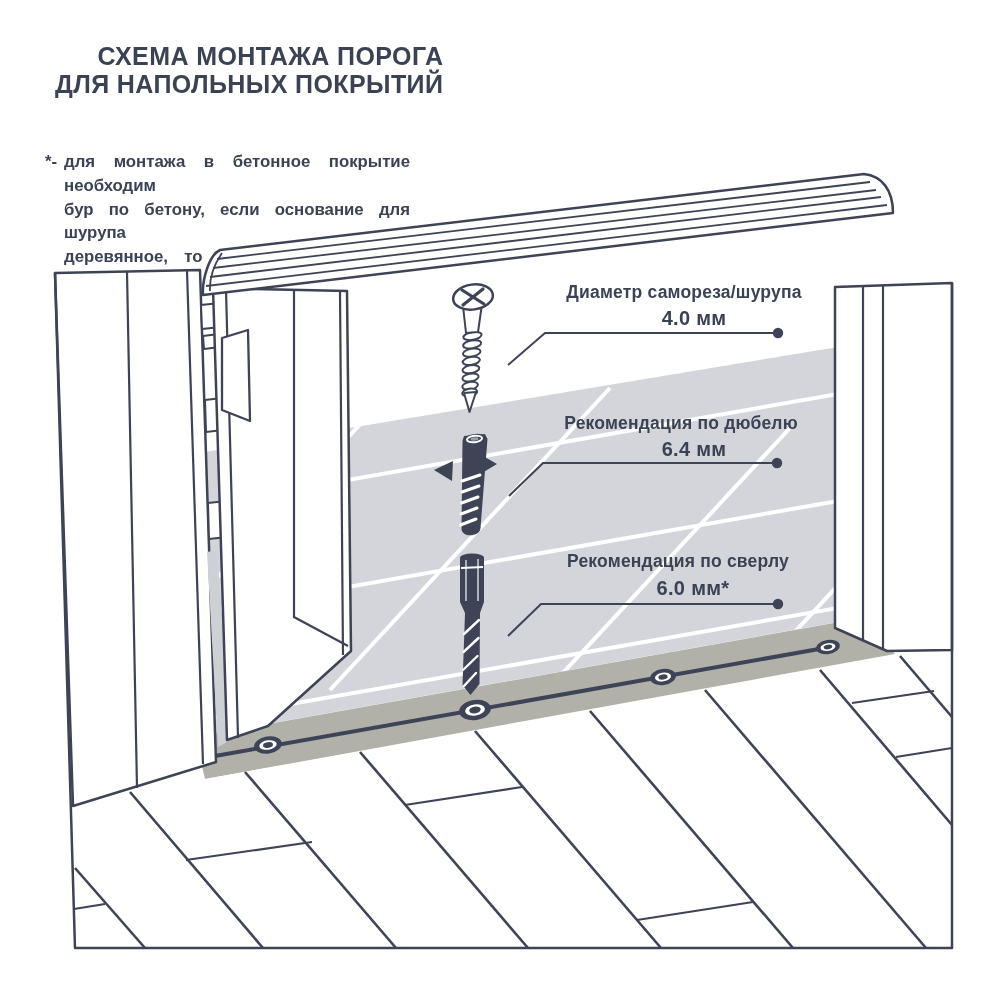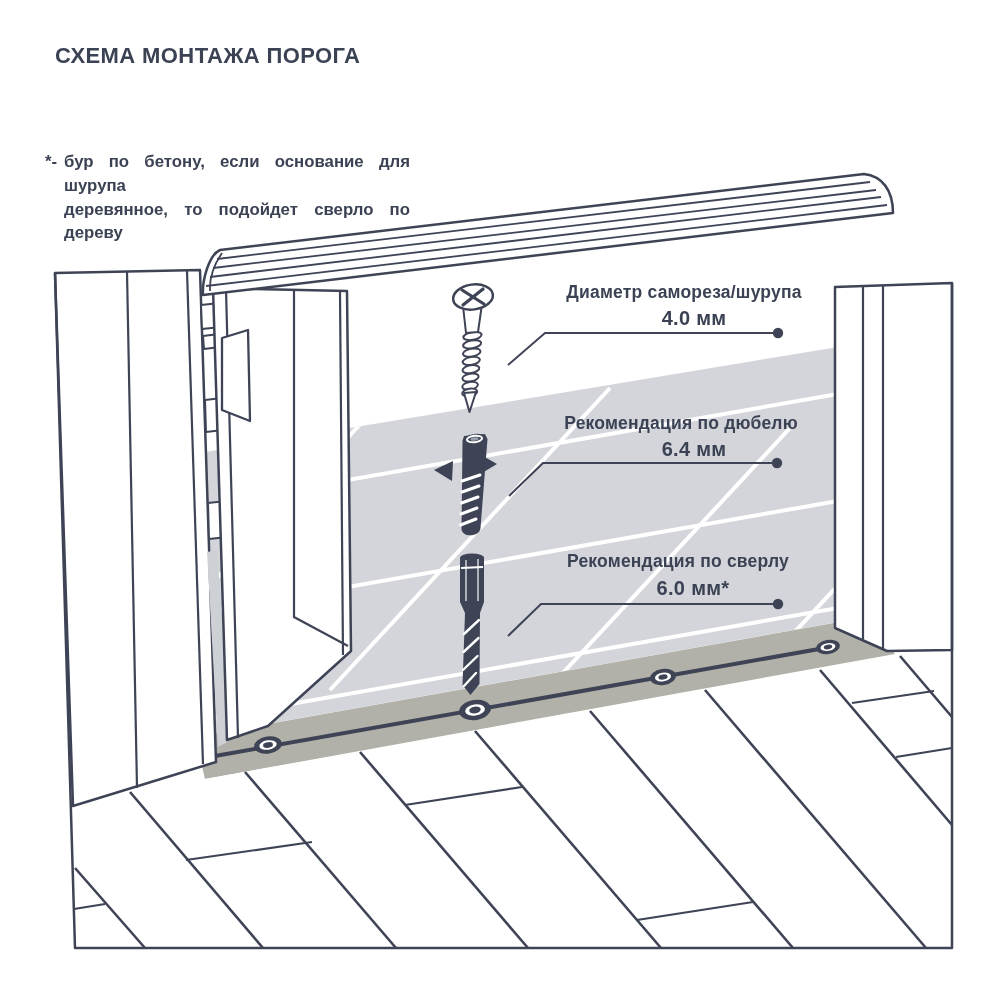"СХЕМА МОНТАЖА ПОРОГА" .page-title { font-size: 22px -> 25px }
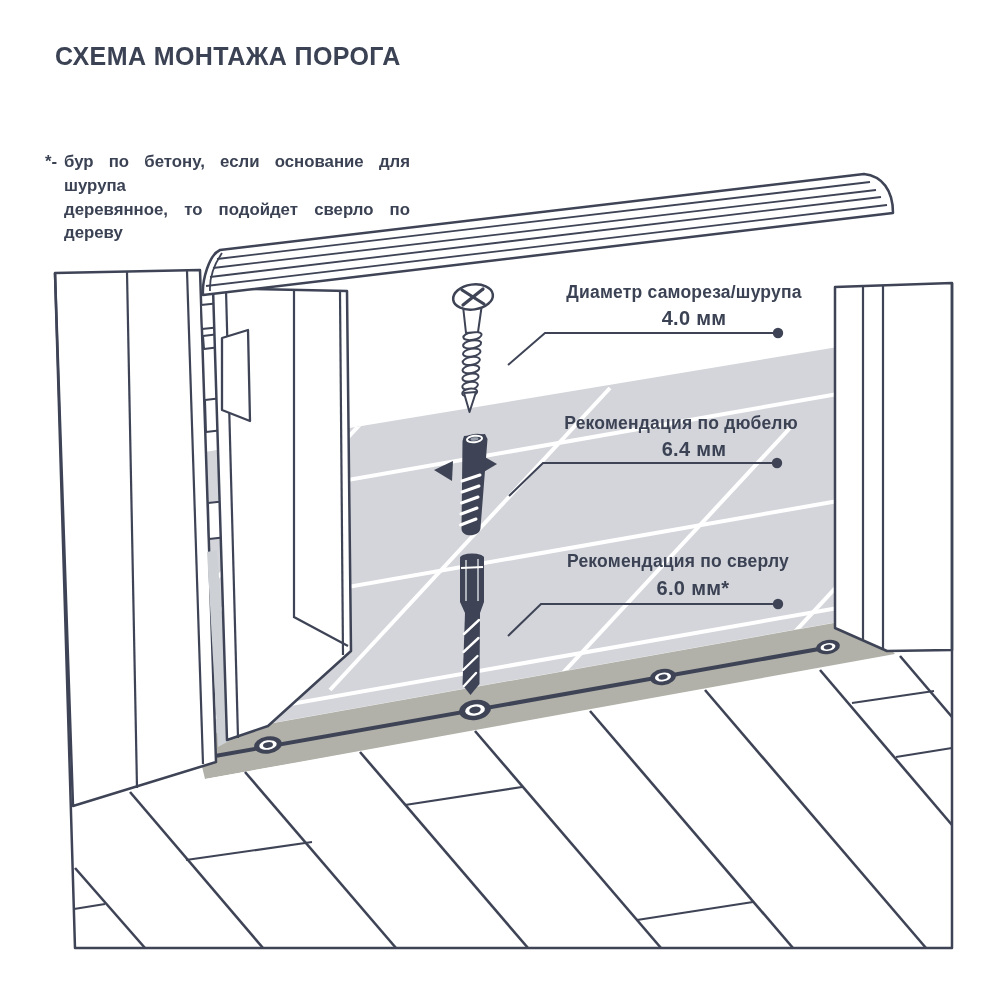"ДЛЯ НАПОЛЬНЫХ ПОКРЫТИЙ" div { html: none -> <div>ДЛЯ НАПОЛЬНЫХ ПОКРЫТИЙ</div> }
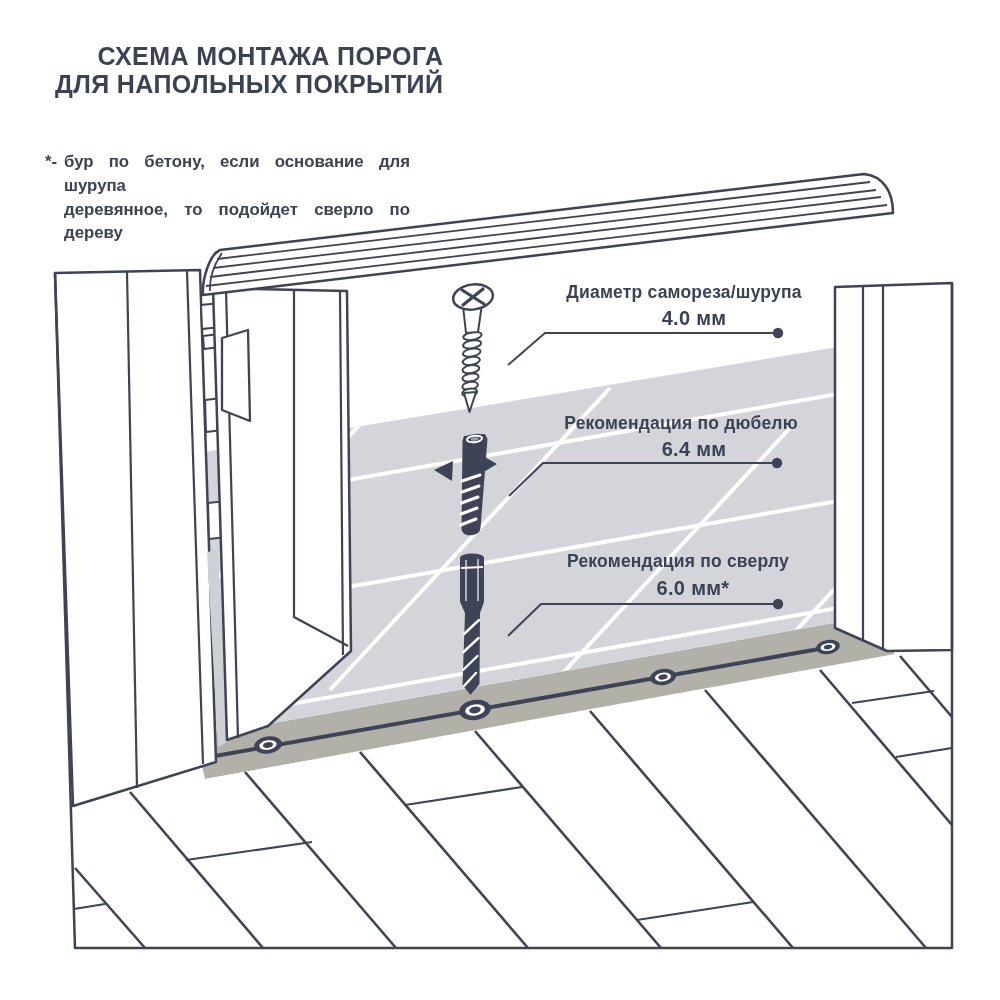"для монтажа в бетонное покрытие" div.fn-line { html: none -> <div>для монтажа в бетонное покрытие необходим</div> }
